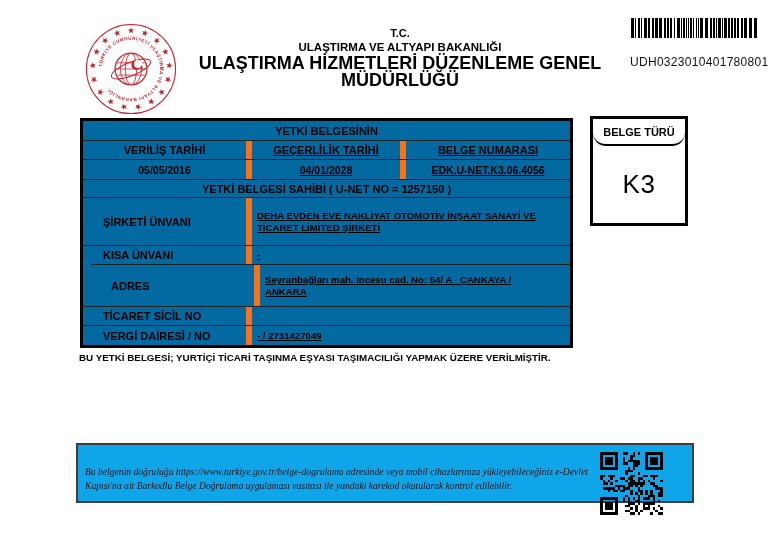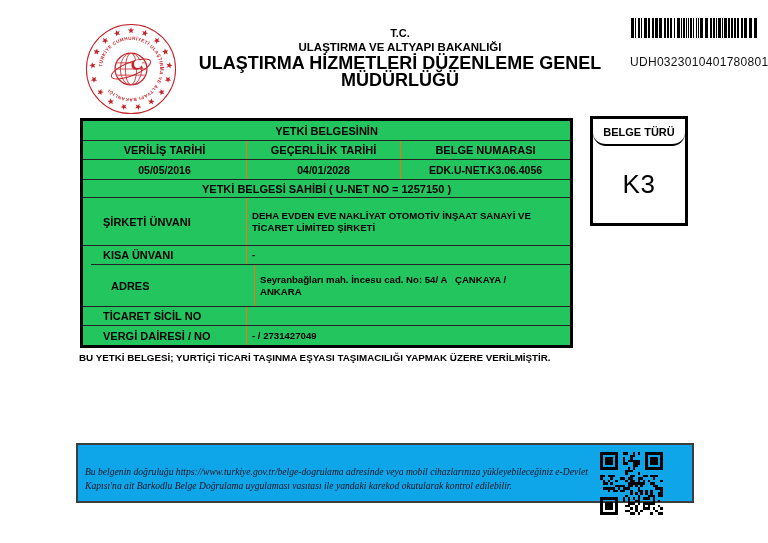"YETKİ BELGESİNİN" .ctable { background: #22c55e -> #0369a1 }
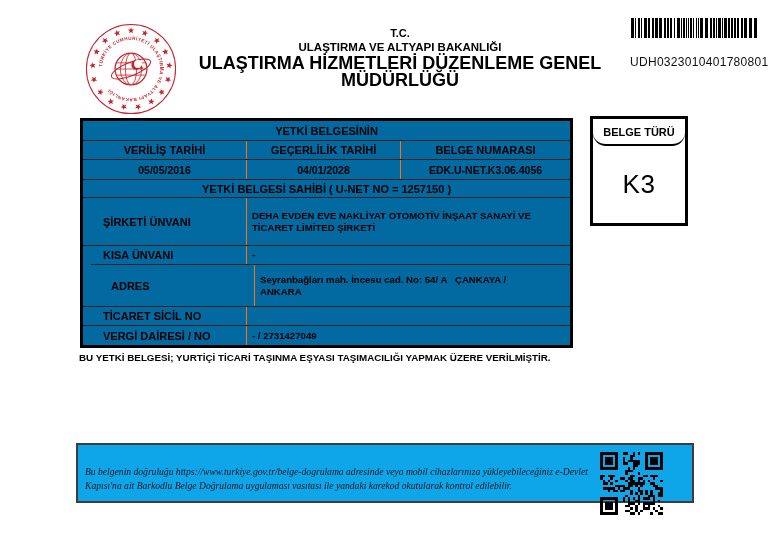"GEÇERLİLİK TARİHİ" .cell + .cell { border-left: 1px solid #f97316 -> 6px solid #f97316; text-decoration: none -> underline }
